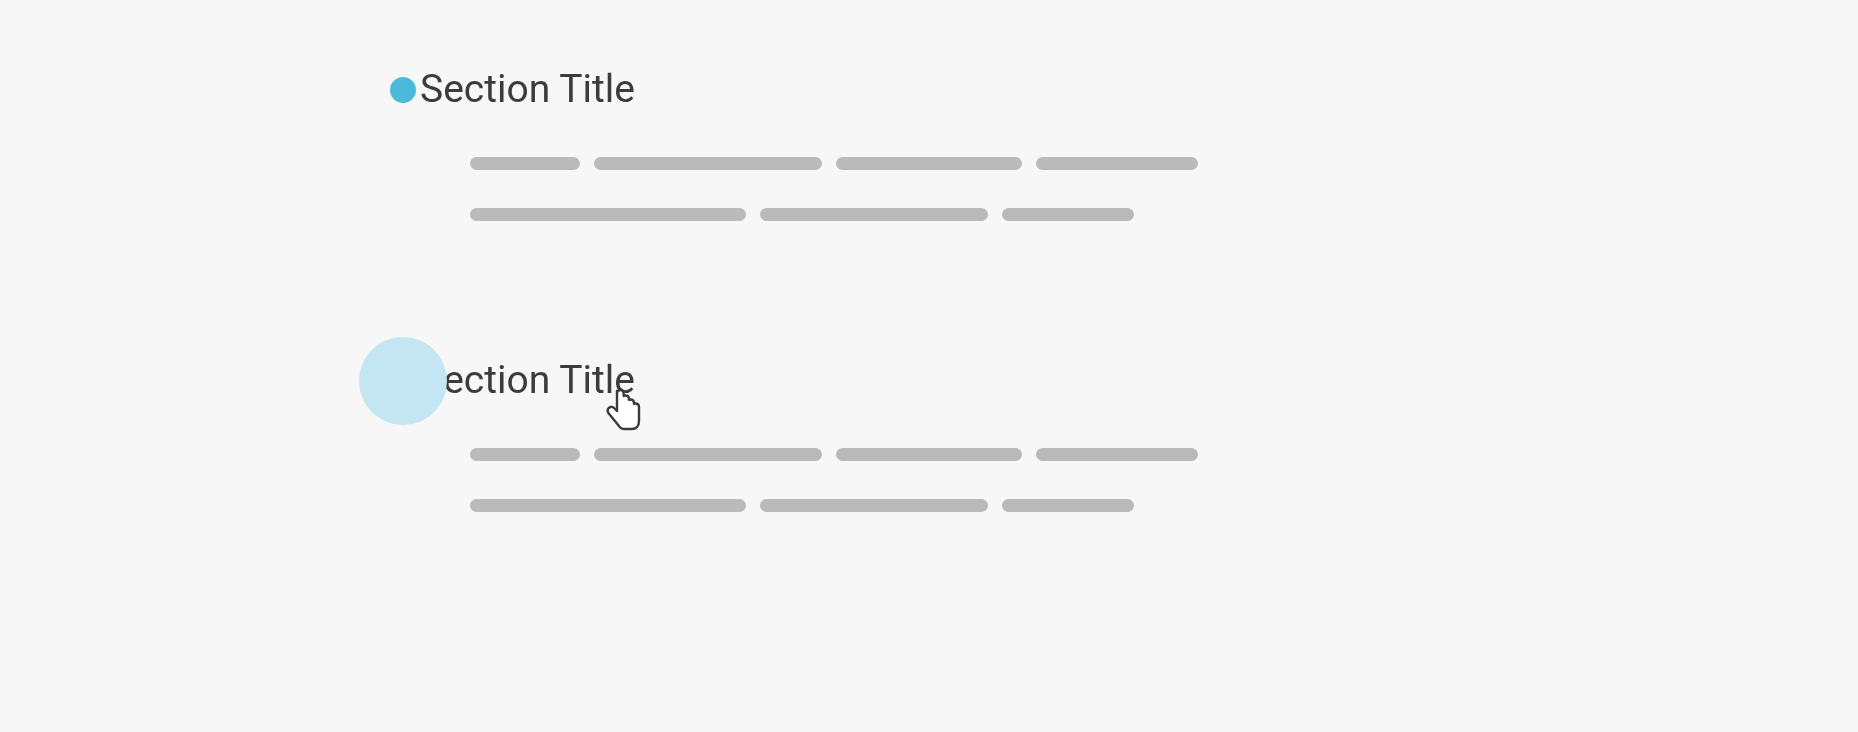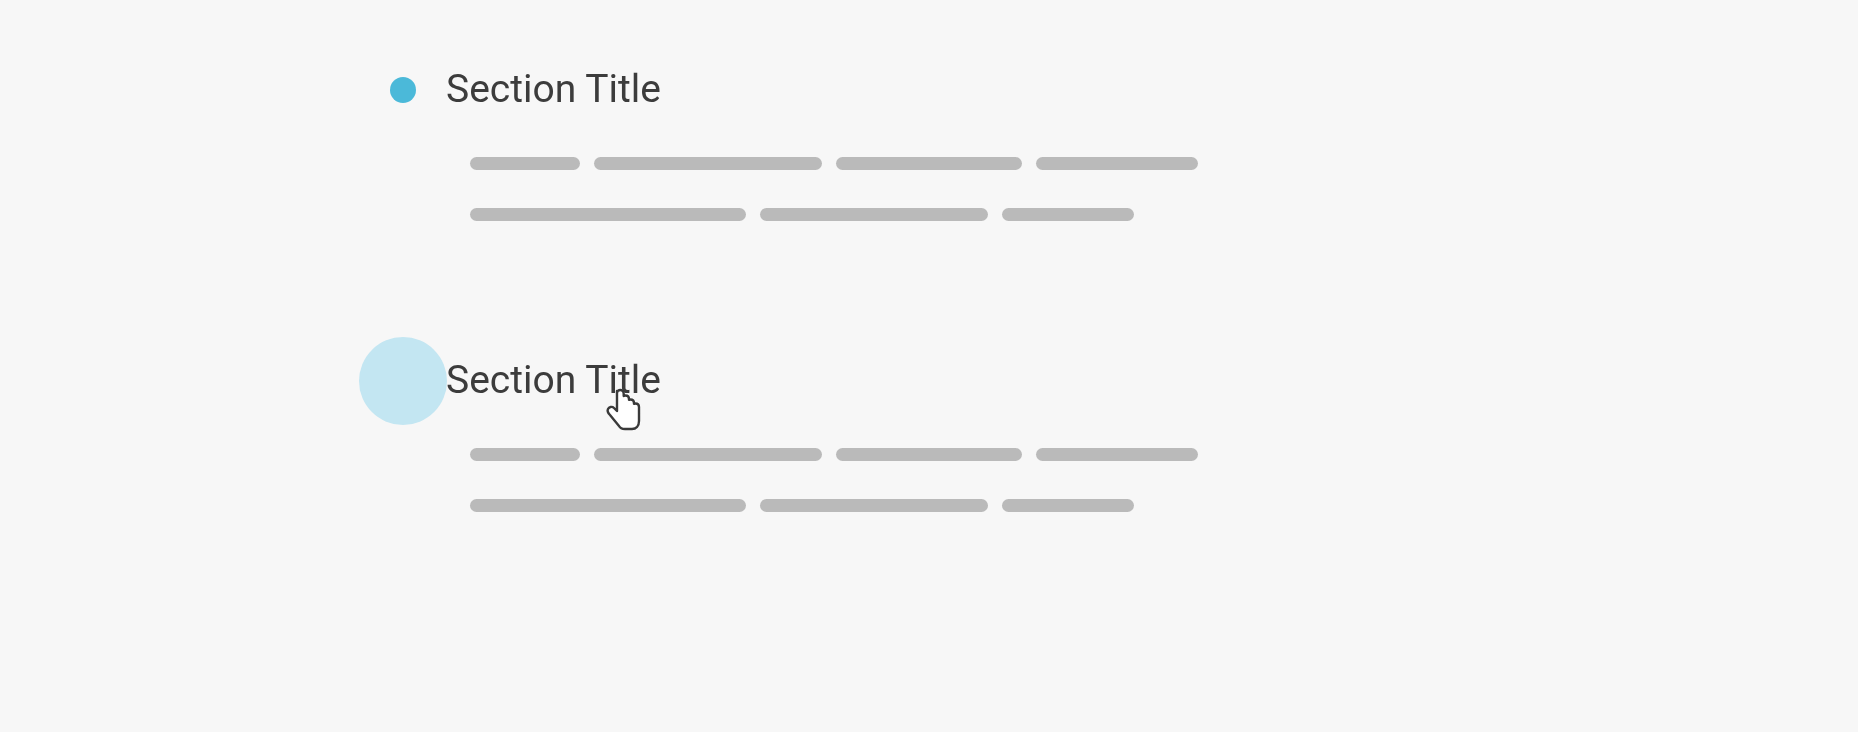"Section Title" .section-header { gap: 30px -> 4px }
